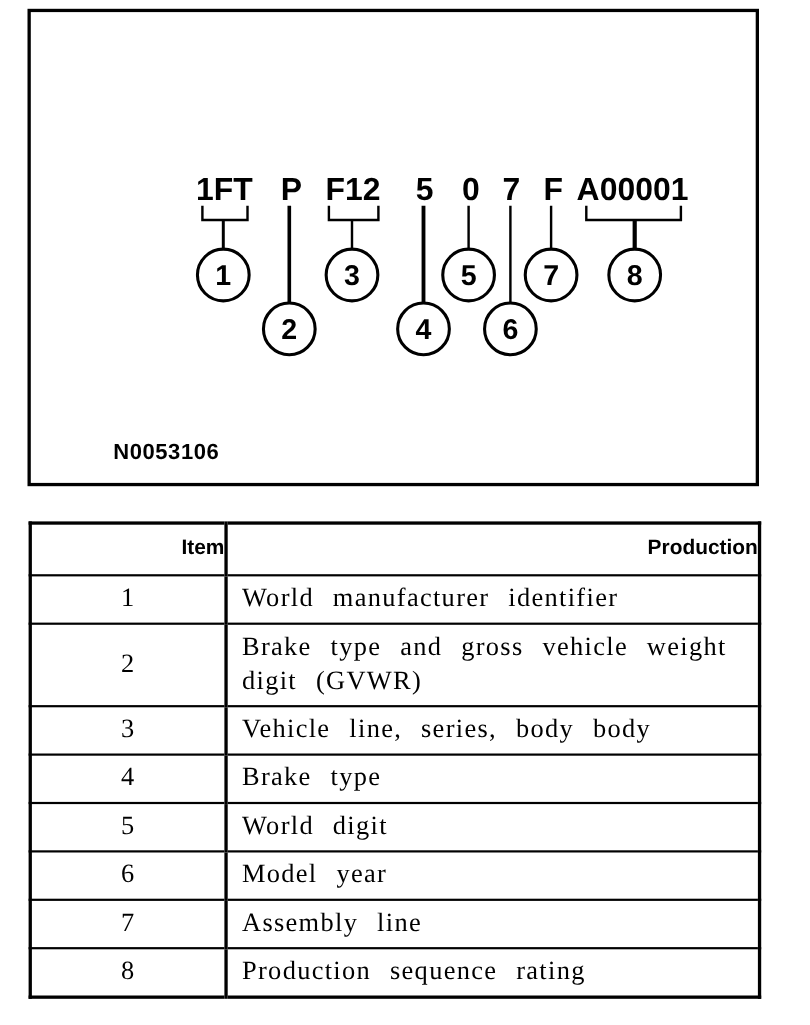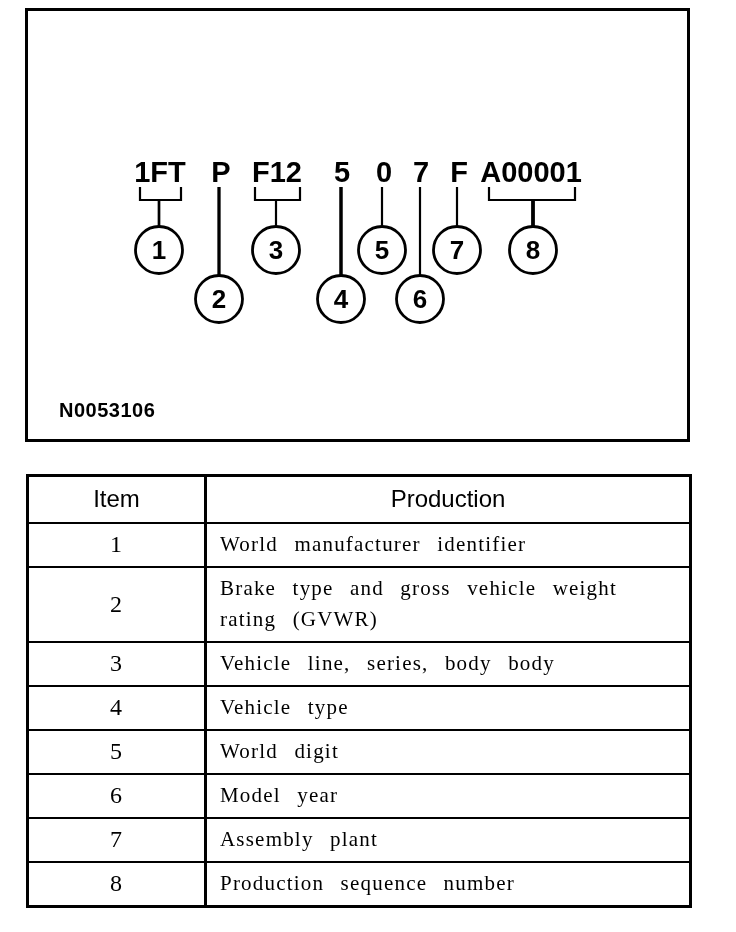"1FT" .figure-box { padding-left: none -> 44px }
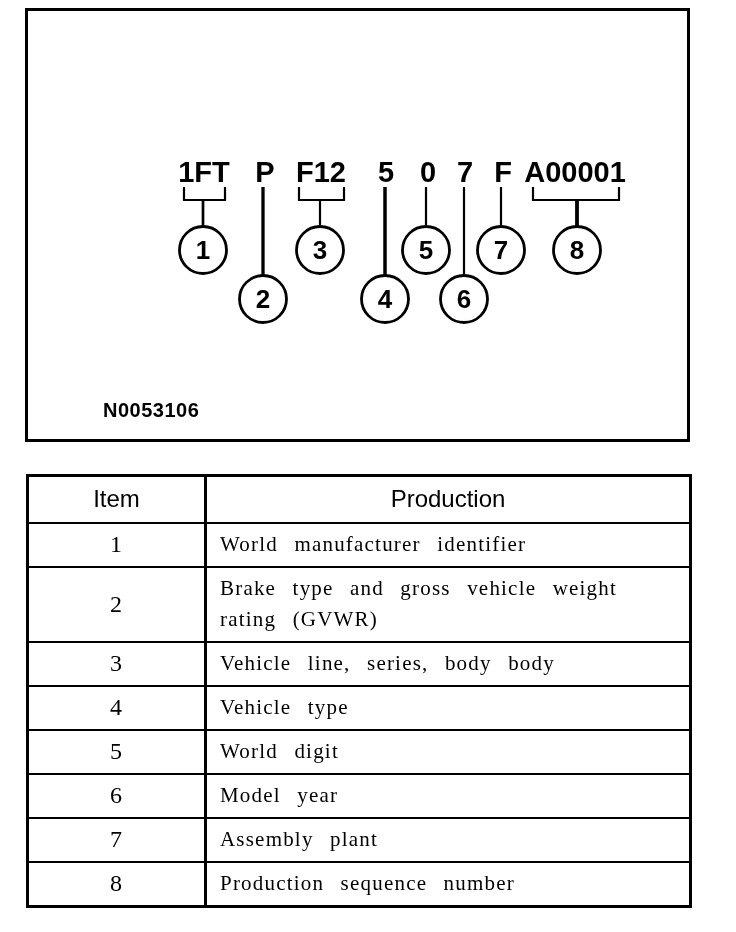"Item" .vin-table th { font-size: 24px -> 19px; font-weight: normal -> bold; text-align: center -> right }
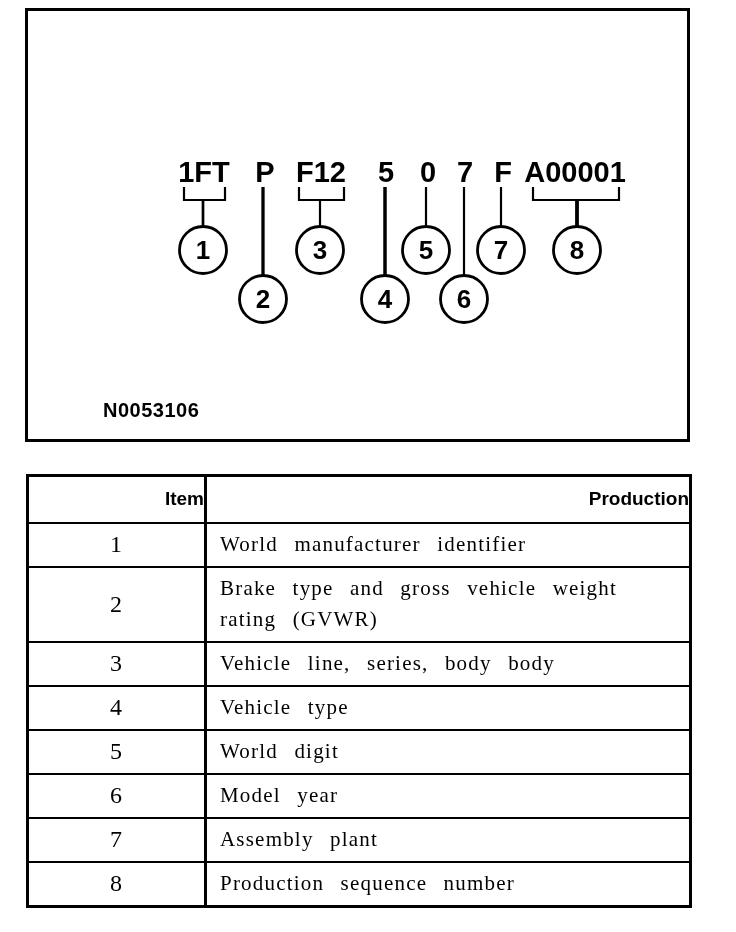"World manufacturer identifier" .desc-cell { font-size: 21px -> 24px }
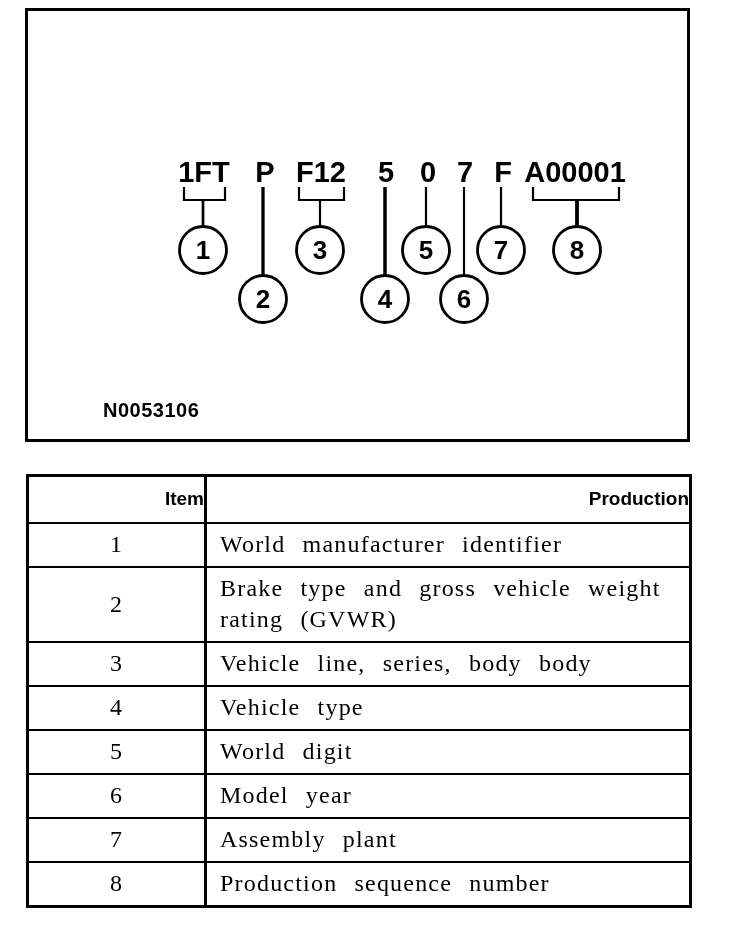"Brake type and gross vehicle" td.desc-cell { text: rating -> digit }
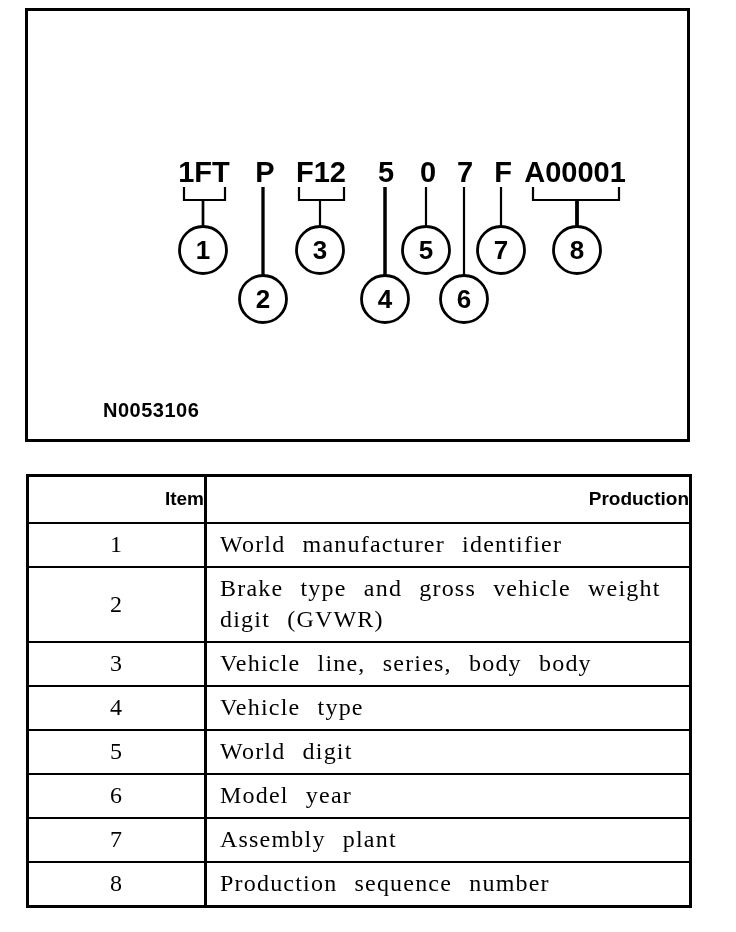"Vehicle type" td.desc-cell { text: Vehicle -> Brake }
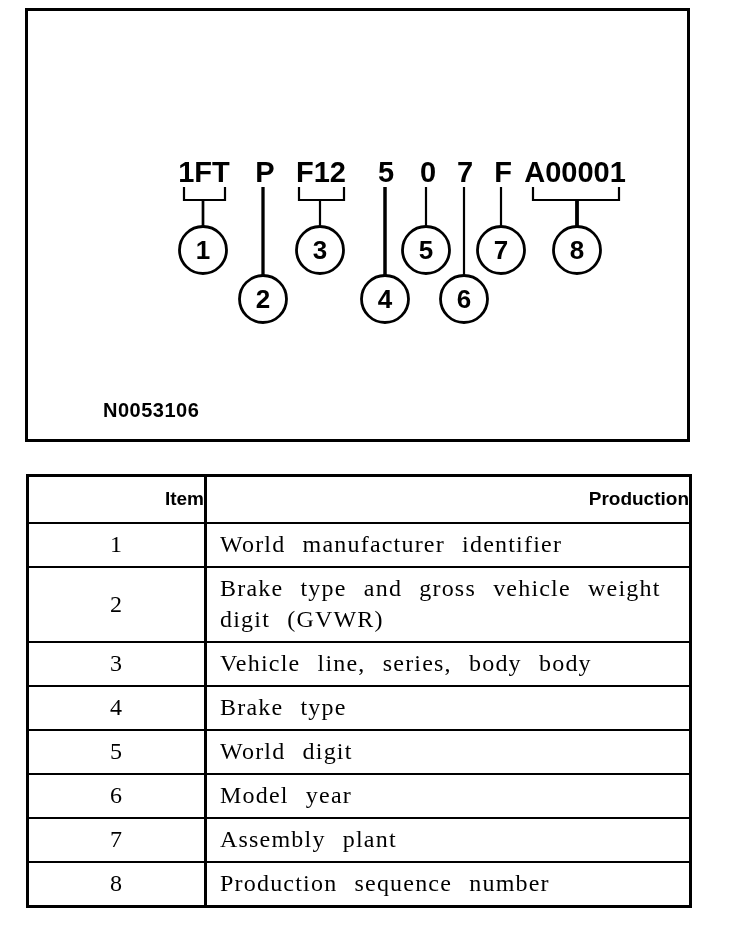"Assembly plant" td.desc-cell { text: plant -> line }
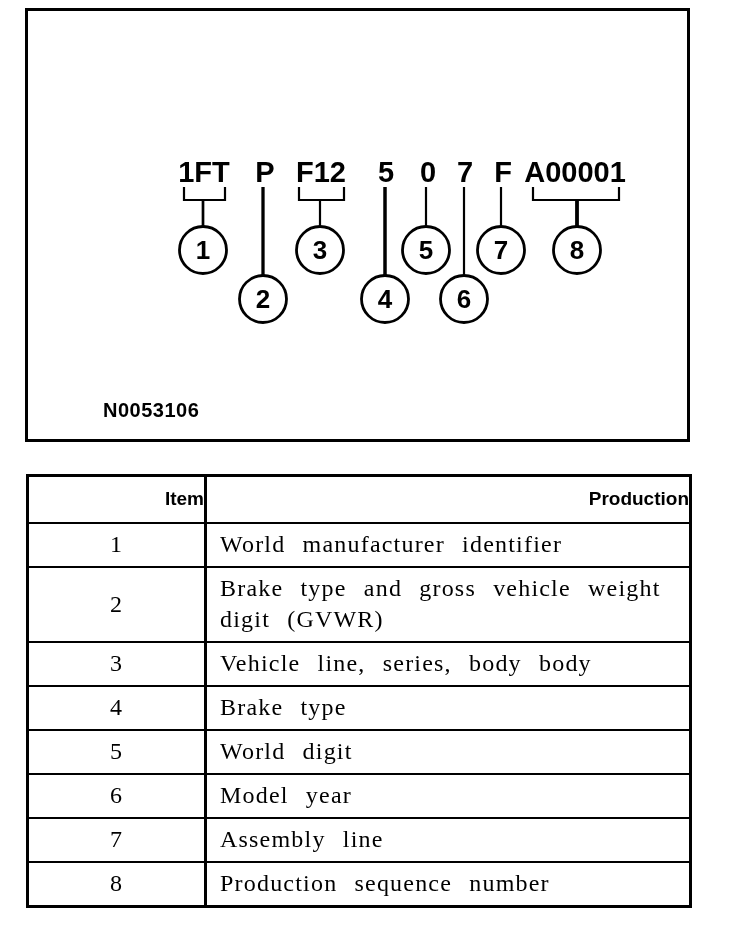"Production sequence number" td.desc-cell { text: number -> rating }
